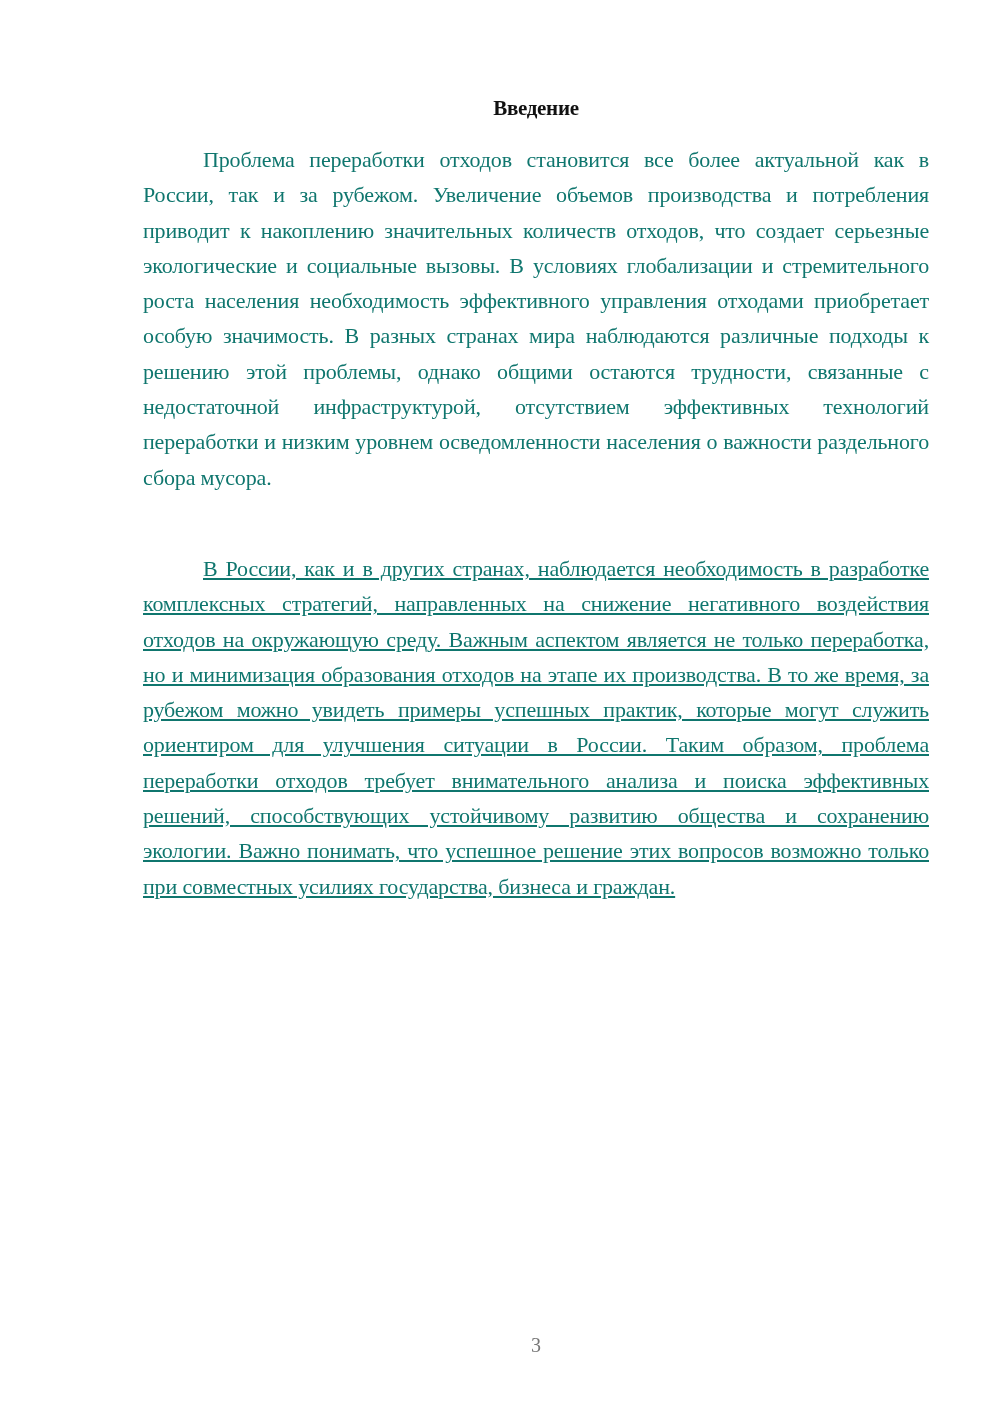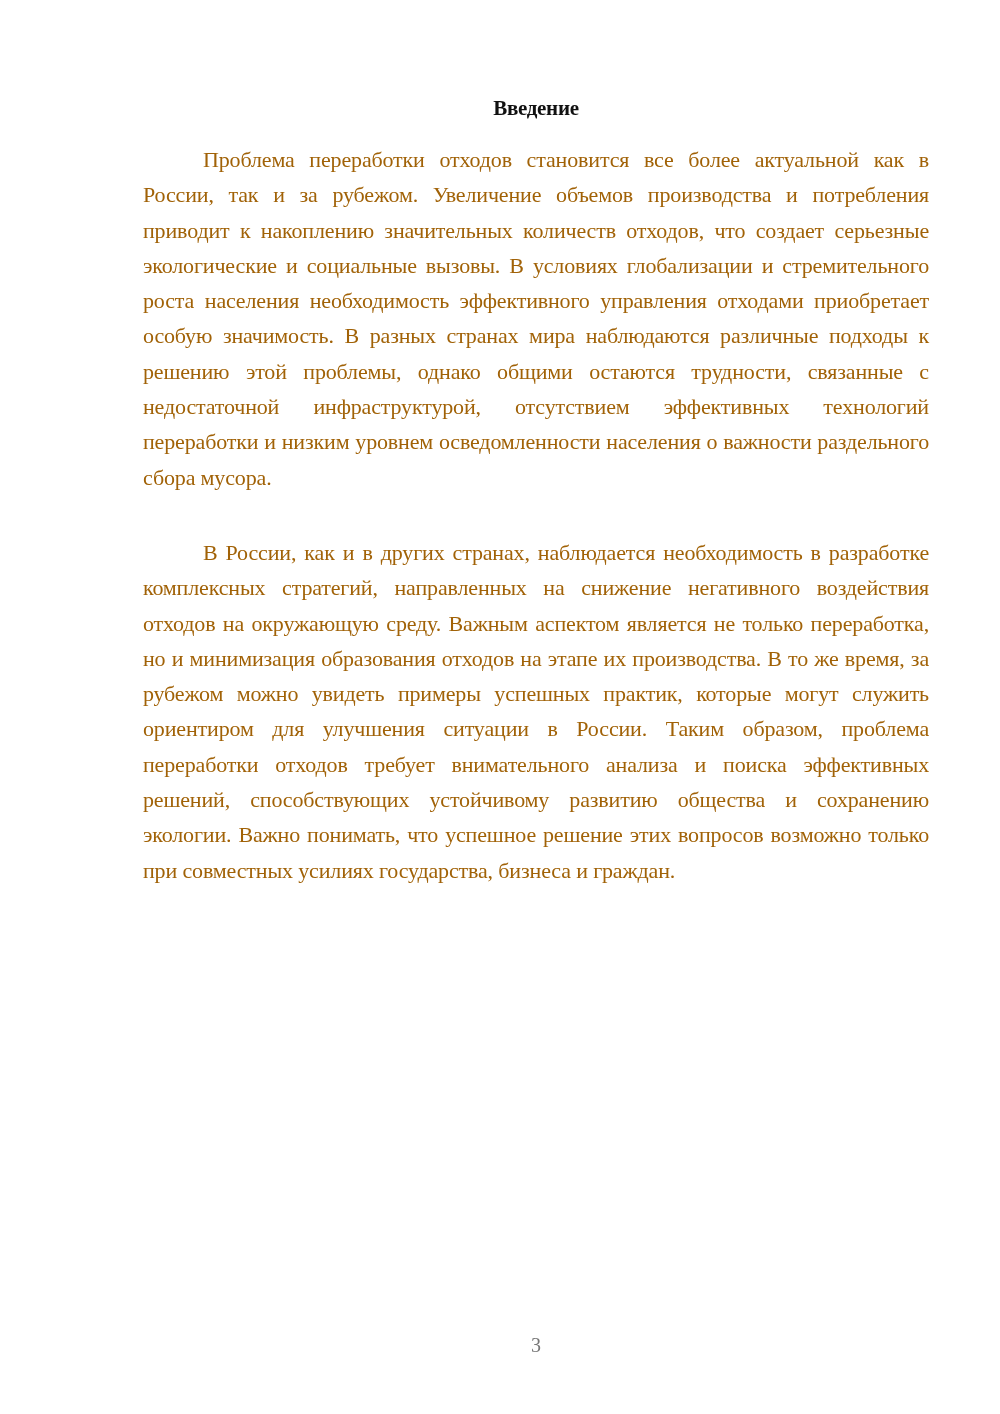"Проблема переработки отходов становится" .para { color: #a16207 -> #0f766e }
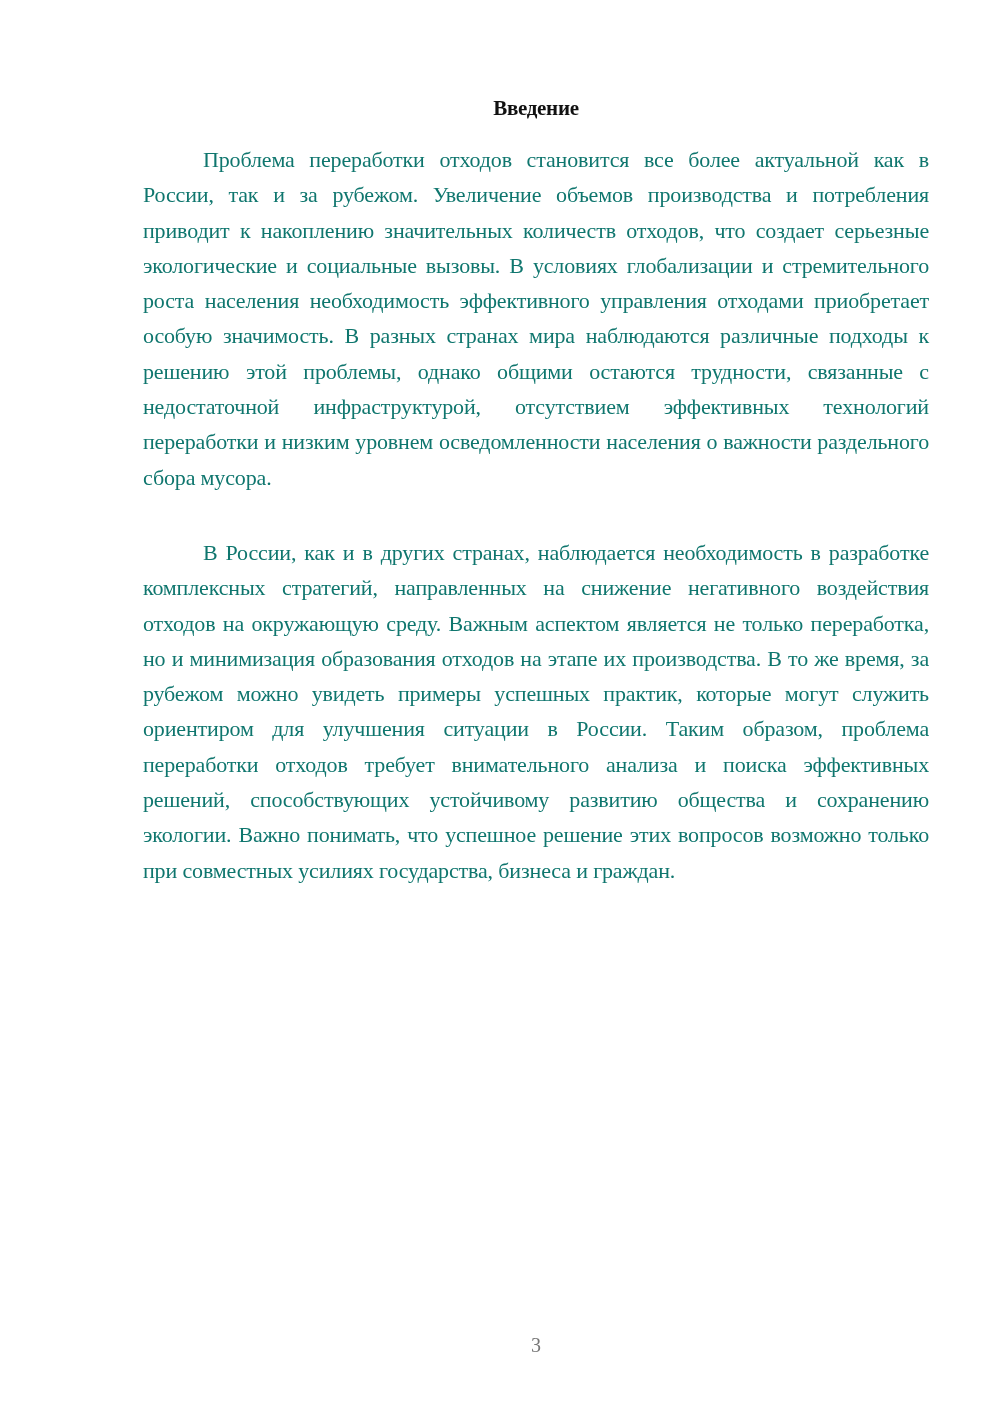"В России, как и в" .p2 { text-decoration: none -> underline; top: 535px -> 551px }
